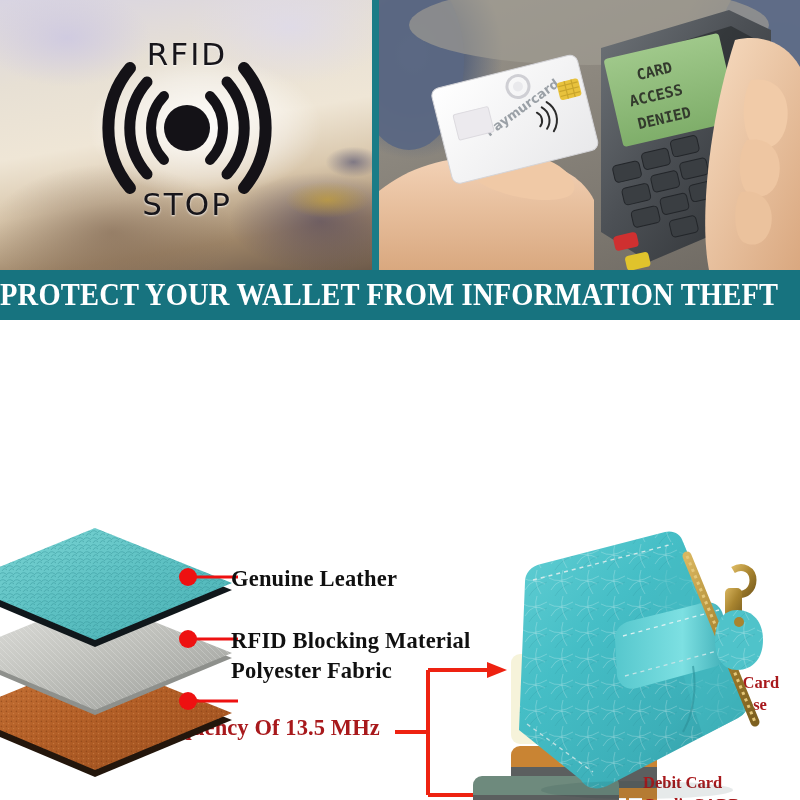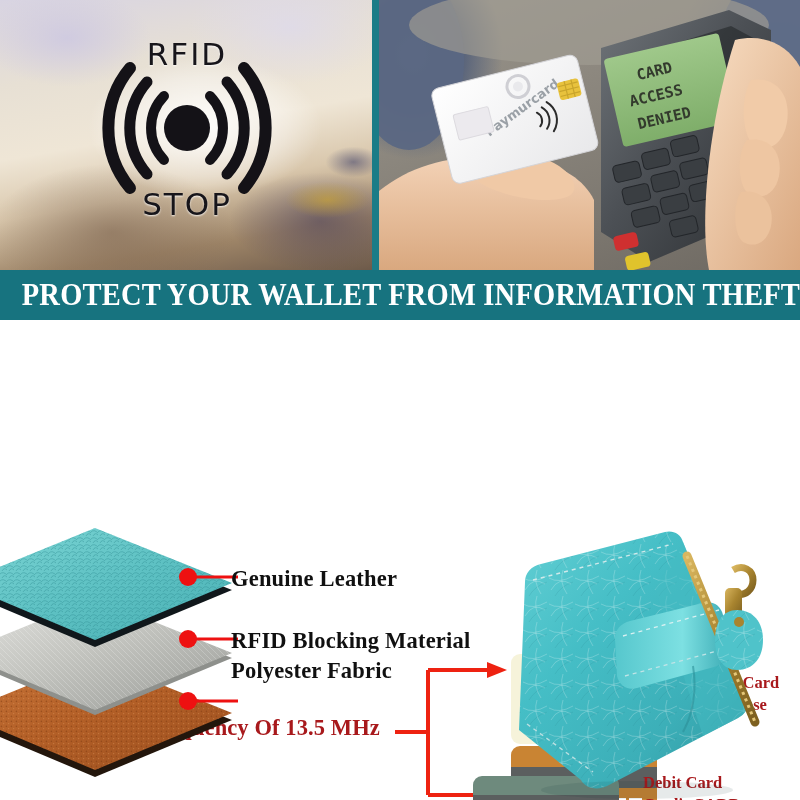"PROTECT YOUR WALLET FROM INFORMATION" .banner { justify-content: flex-end -> flex-start }
